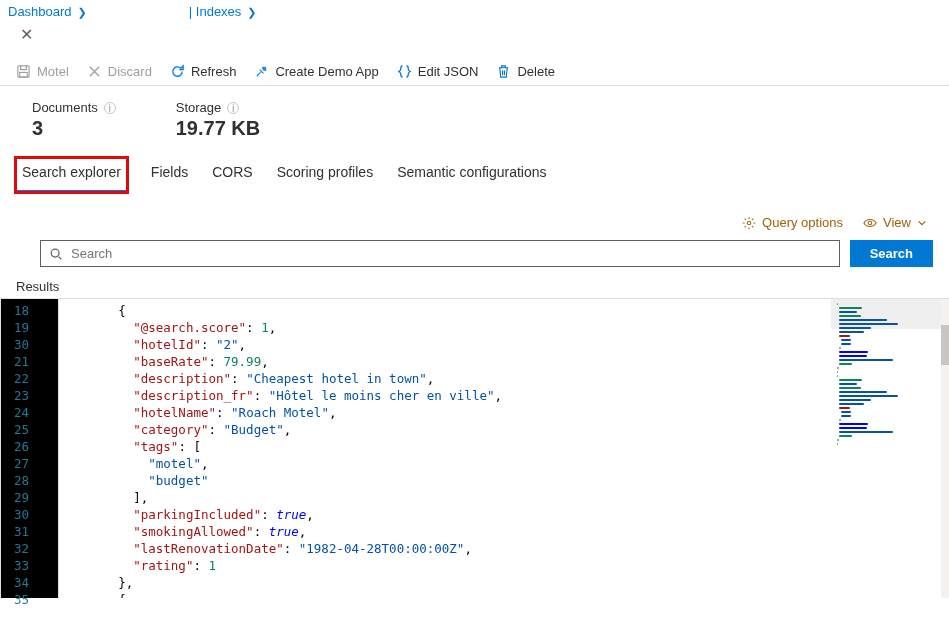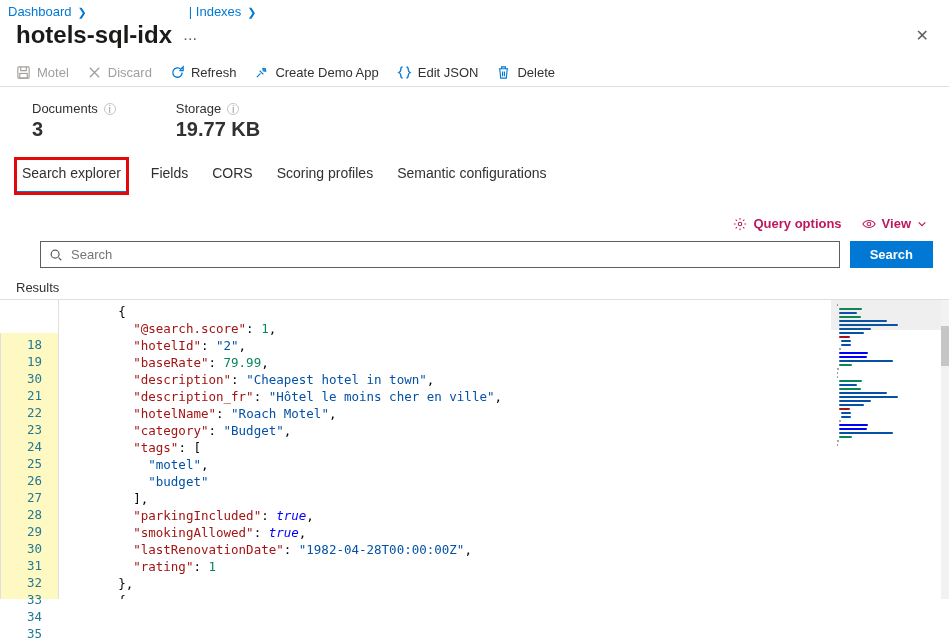"hotels-sql-idx" div.title-left { html: <div> <h1>hotels-sql-idx</h1> <span>···</span> </div> -> none }
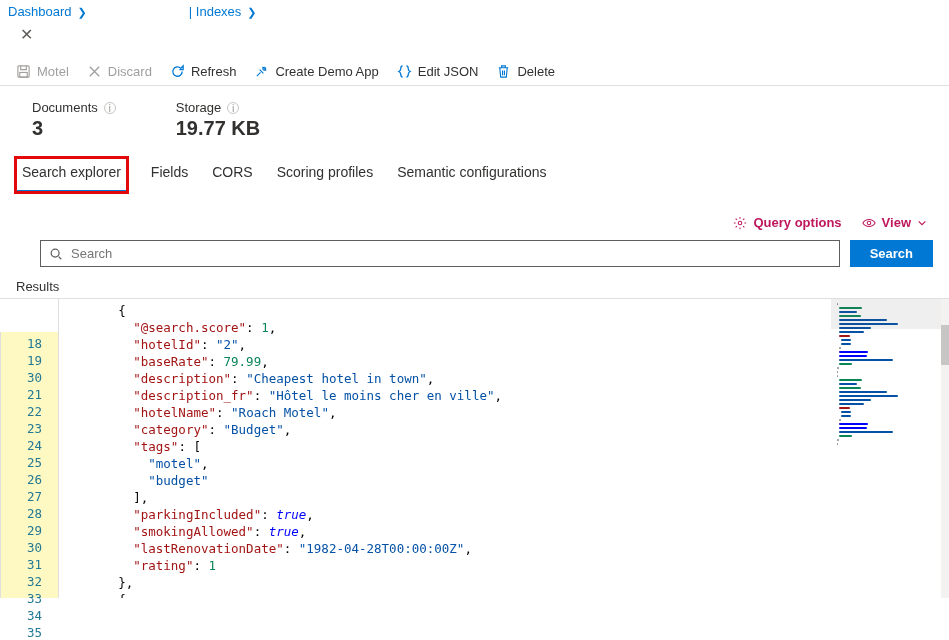"Query options" .toolbar-btn { color: #be185d -> #a16207; font-weight: bold -> none }
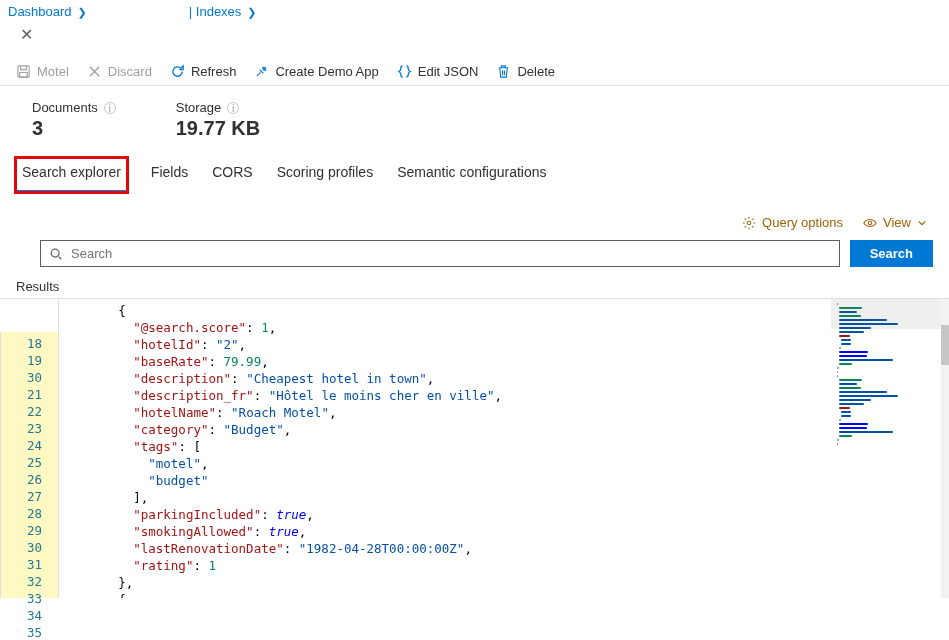"18" .gutter { background: #fef9c3 -> #000000; margin-top: 33px -> none; text-align: right -> center }
